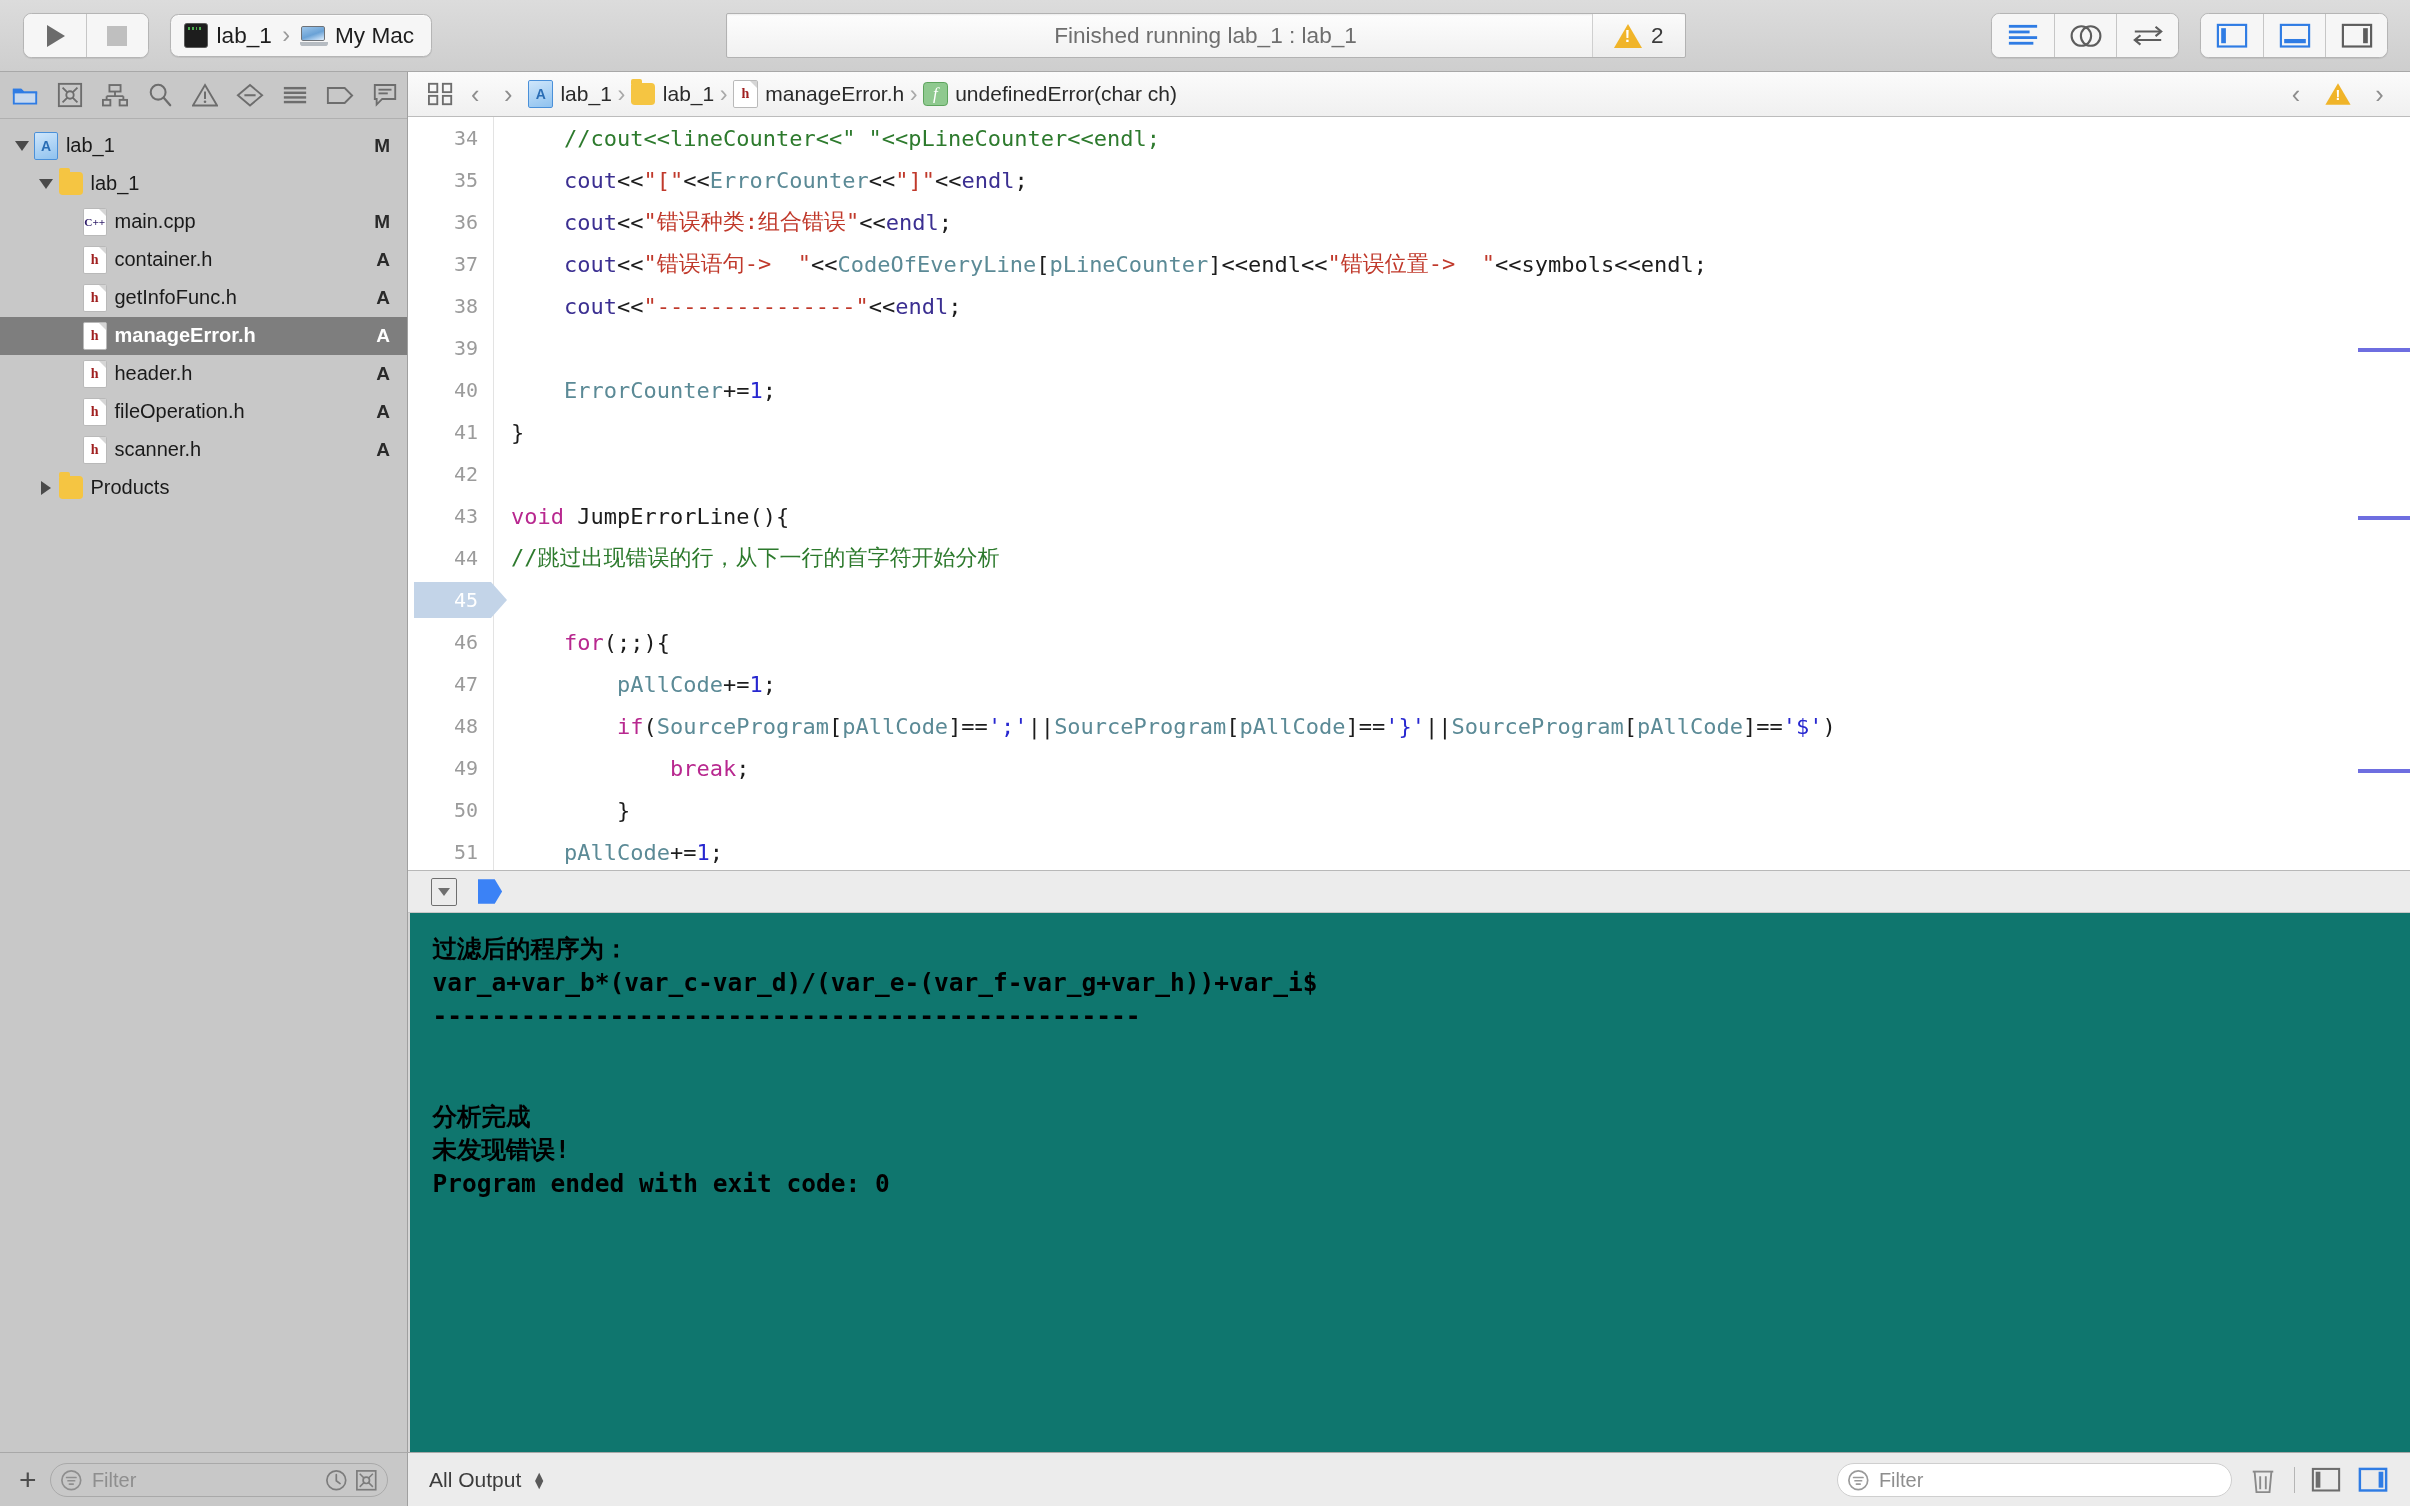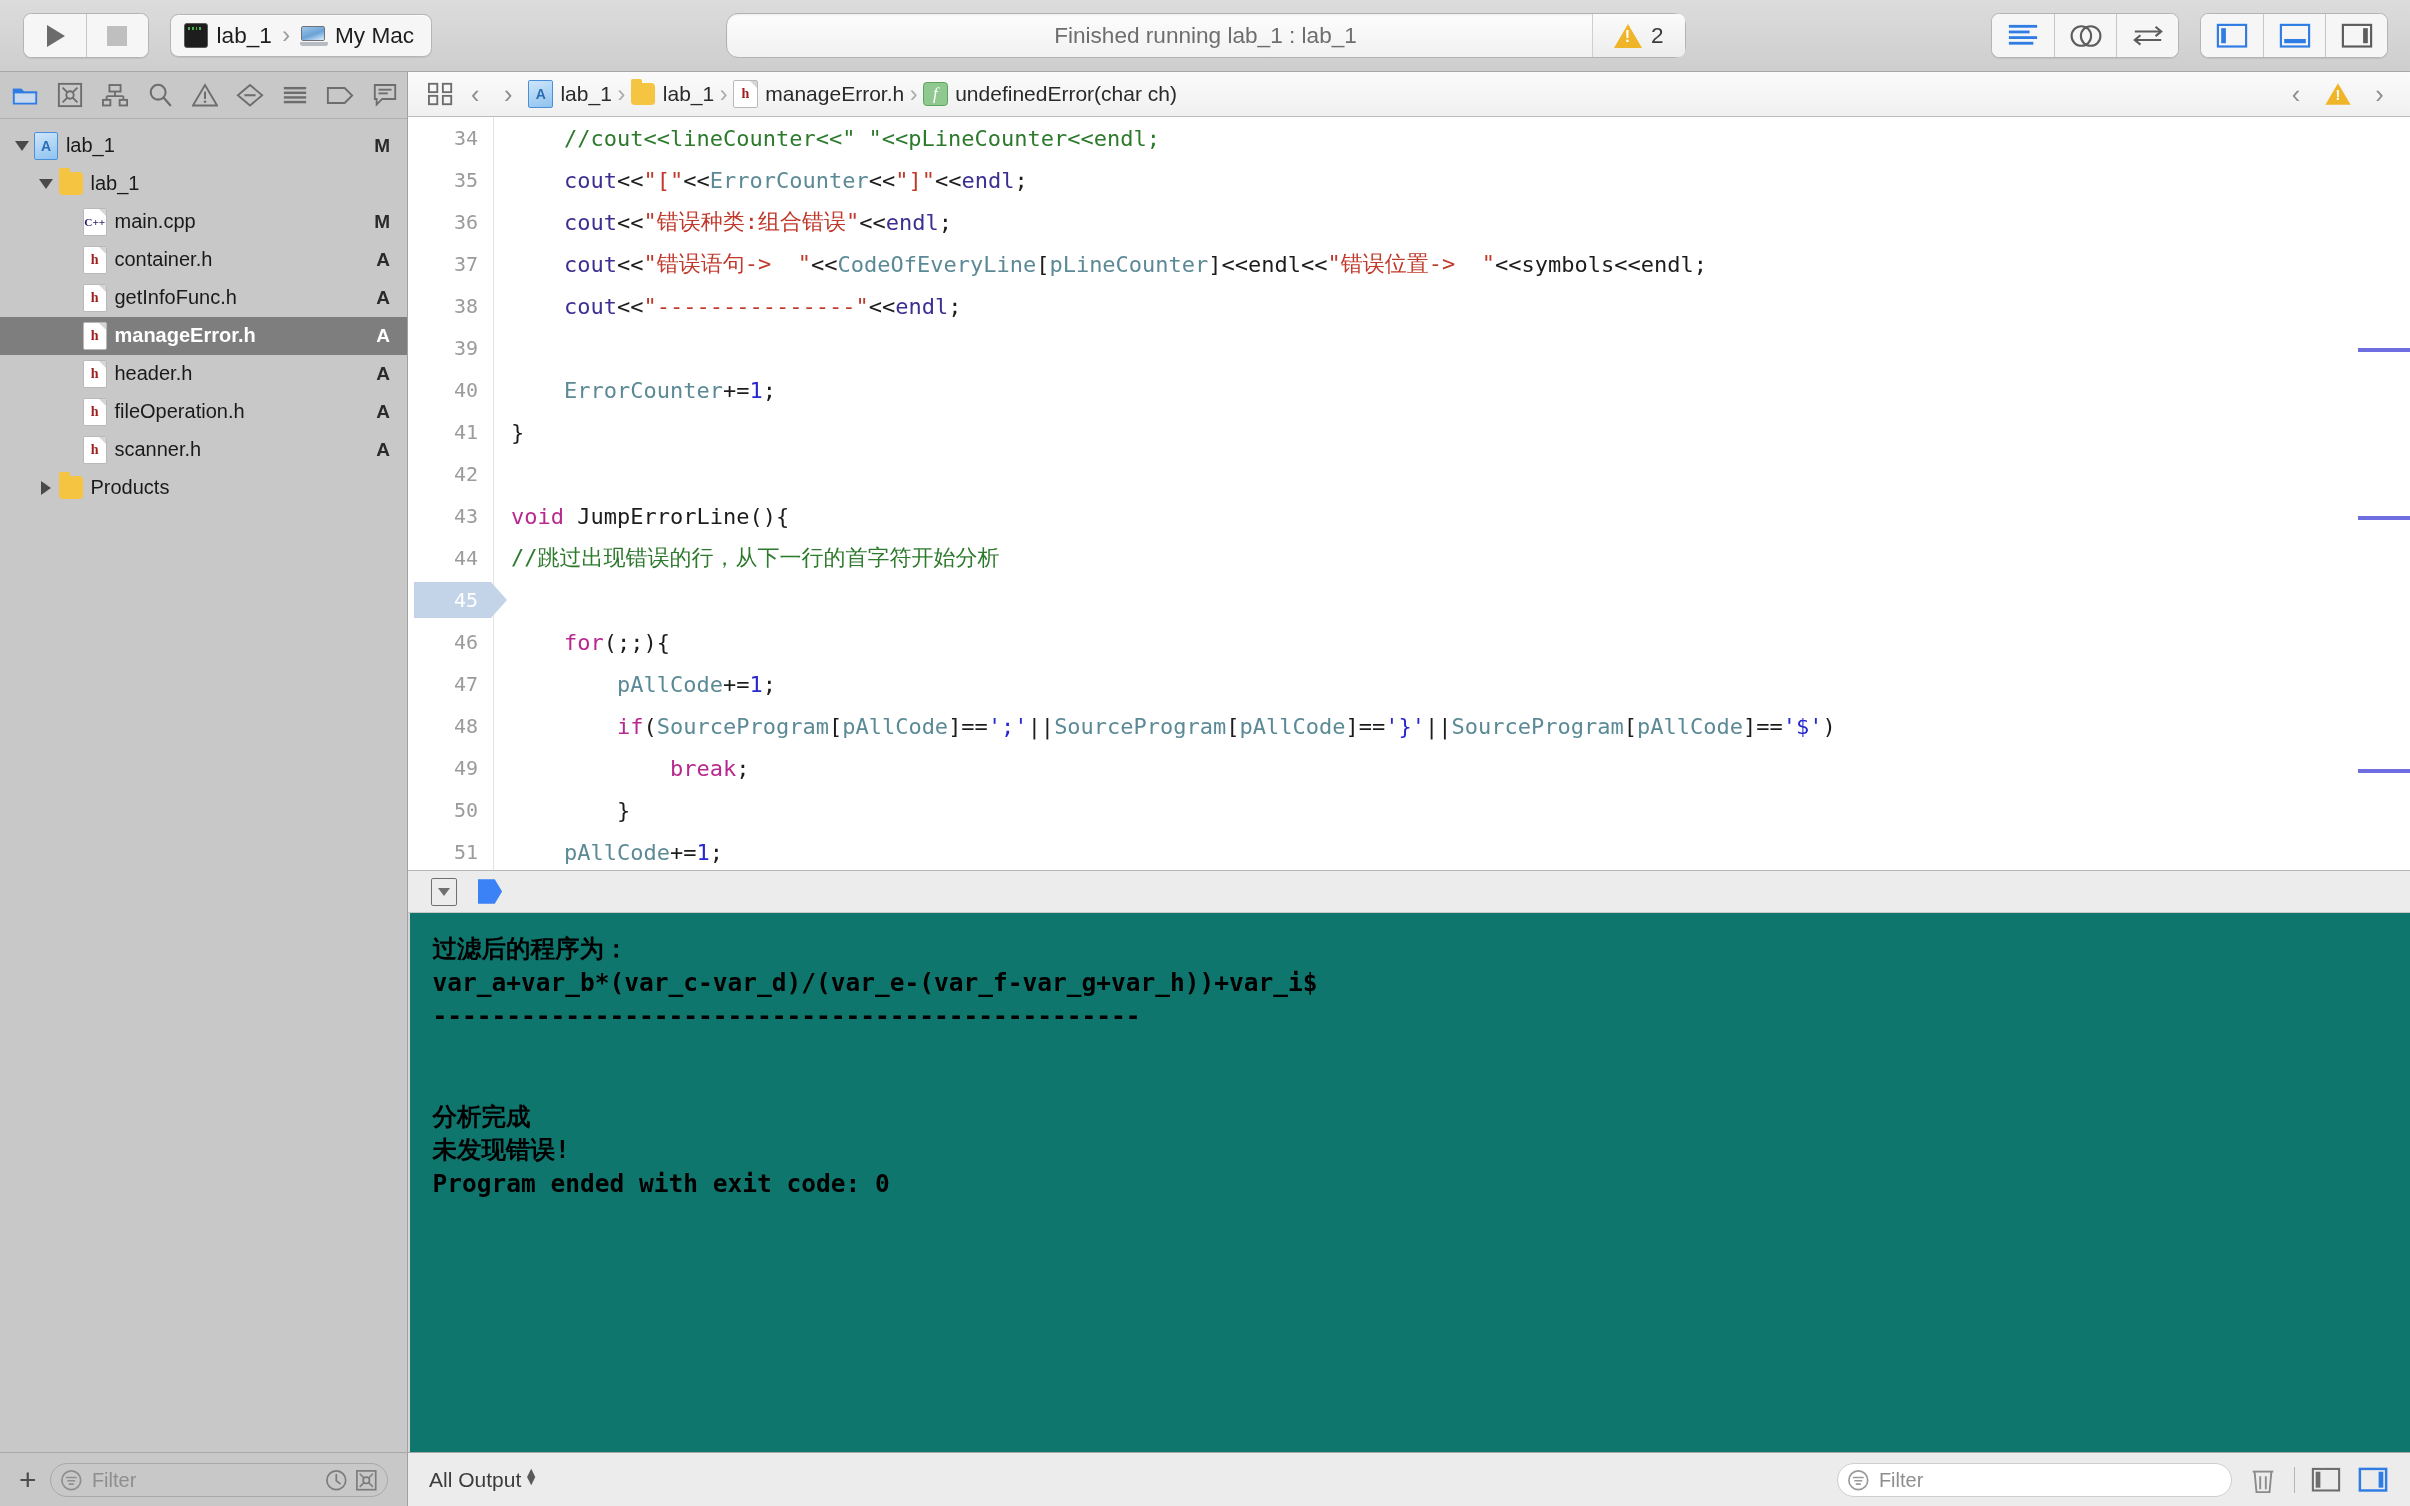"Finished running lab_1 : lab_1" #status-bar { border-radius: 12px -> 2px }
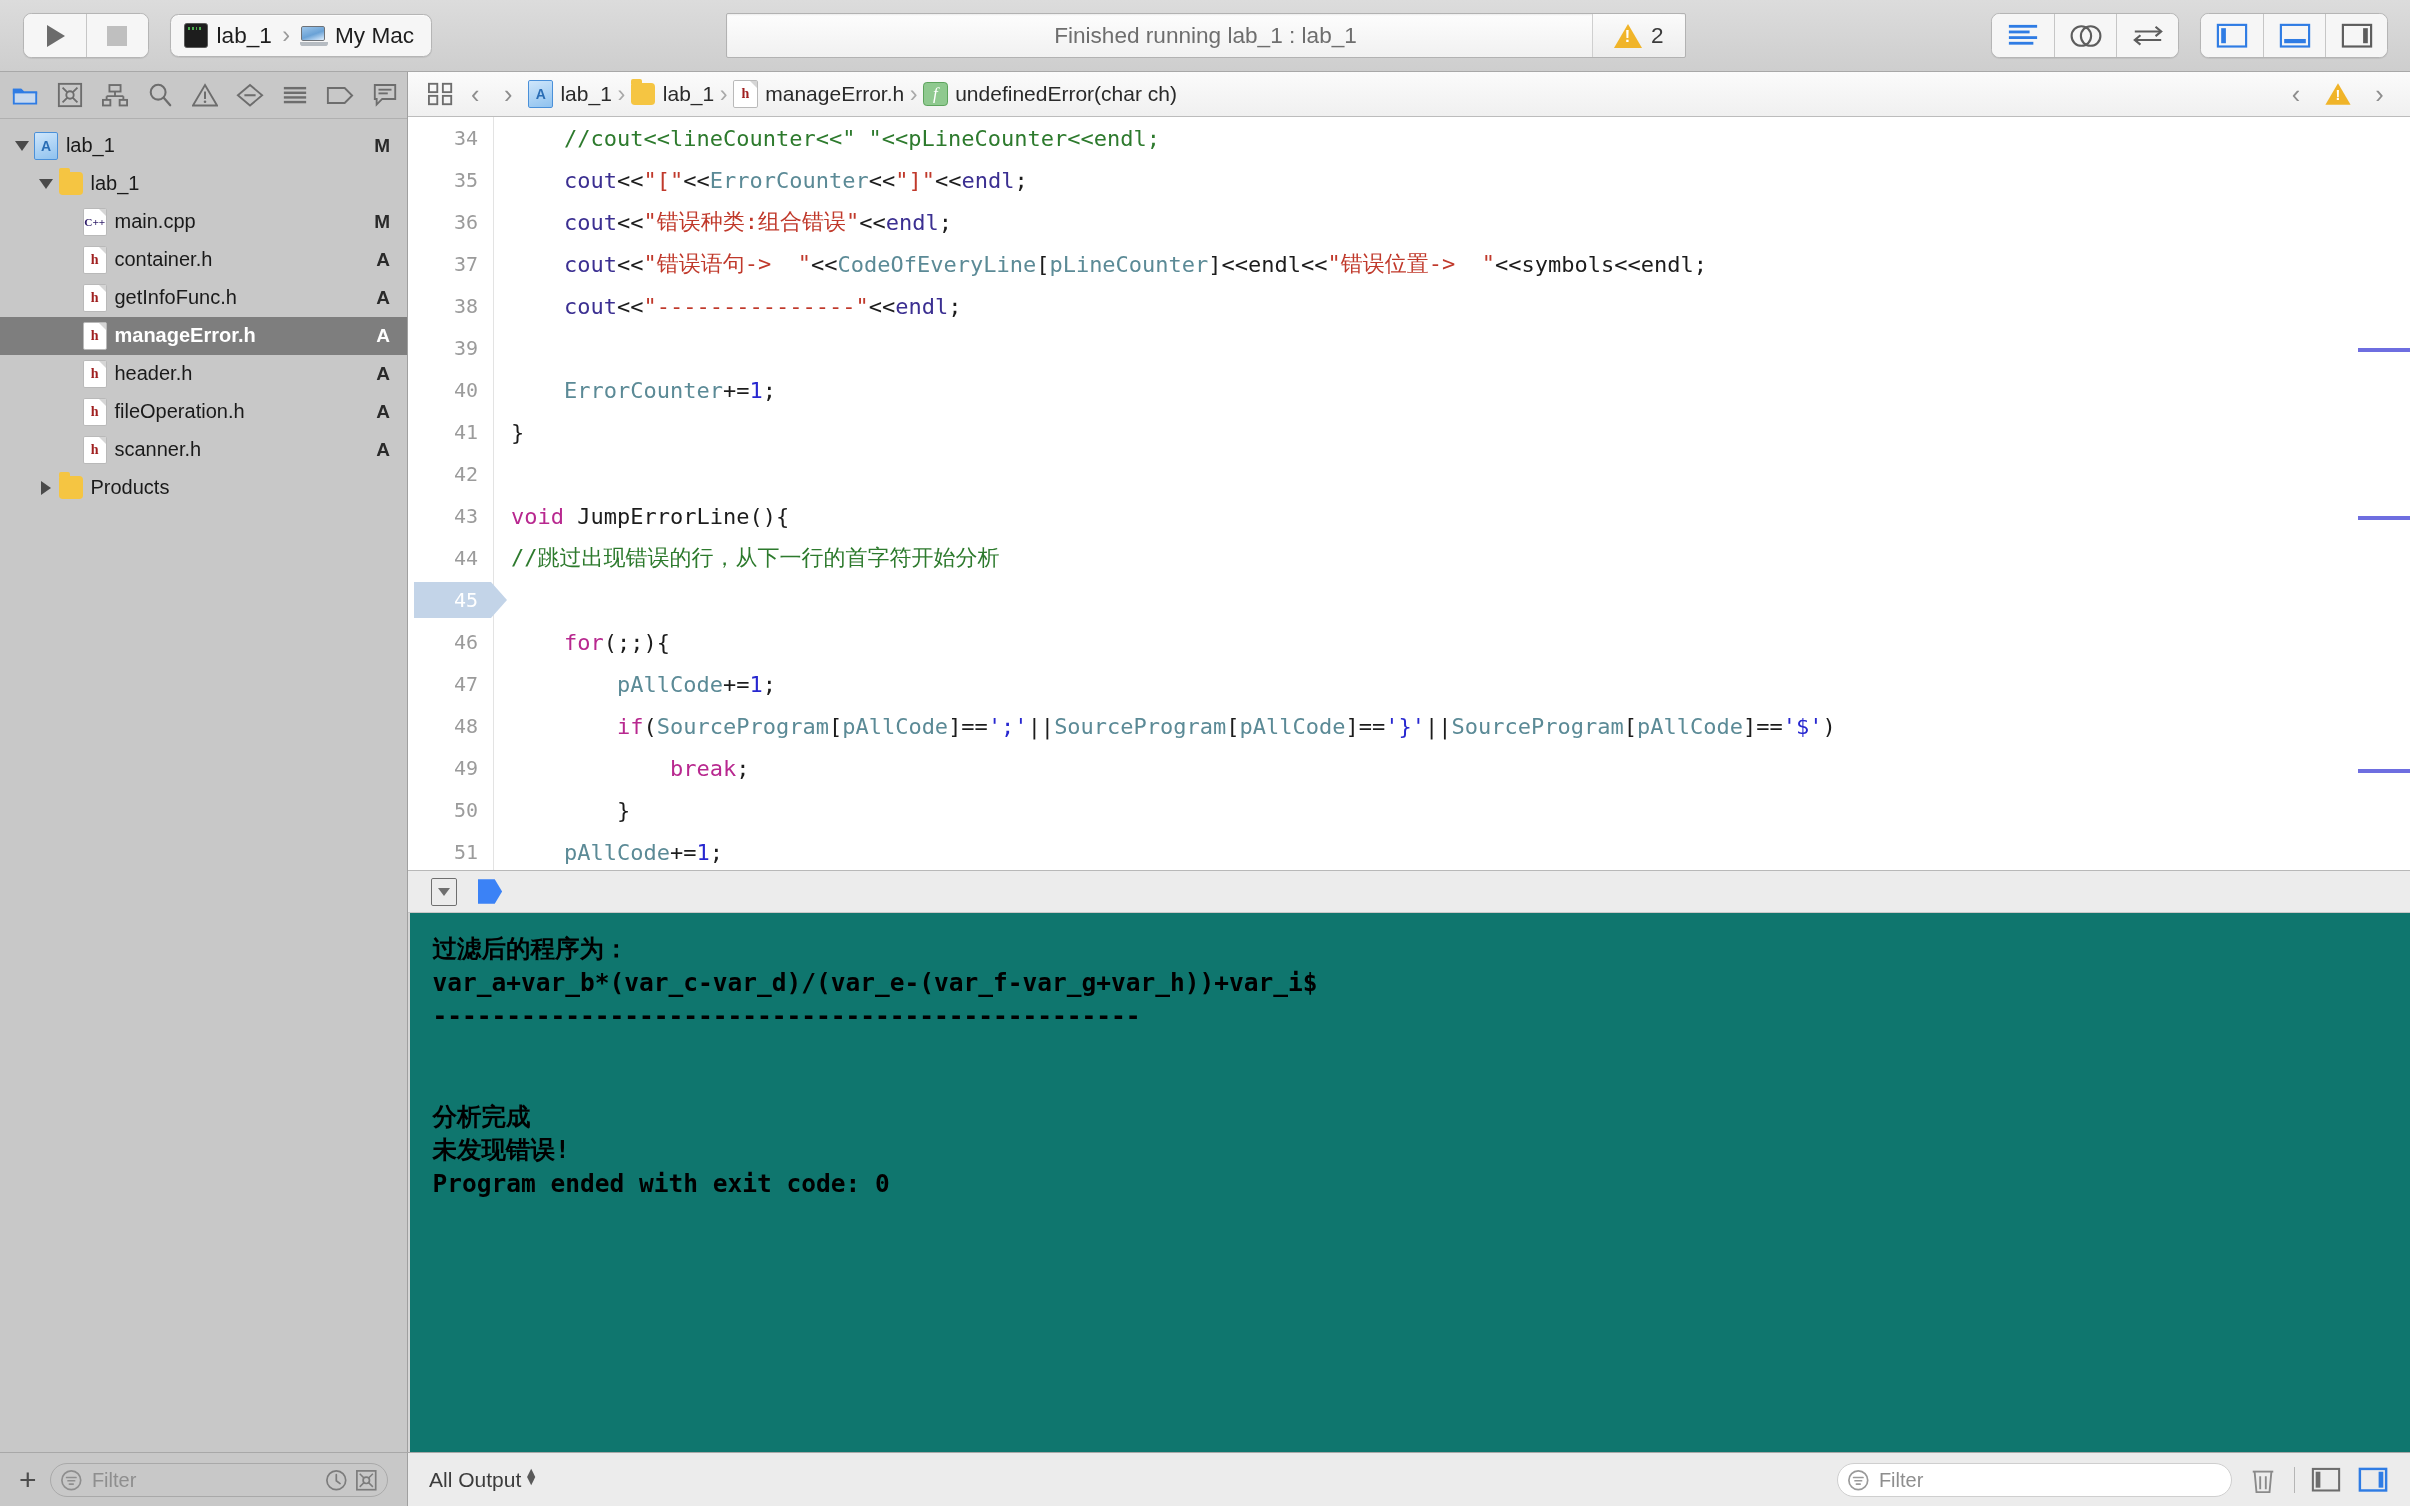"All Output" #all-output { align-items: none -> center; gap: 3px -> 11px }
